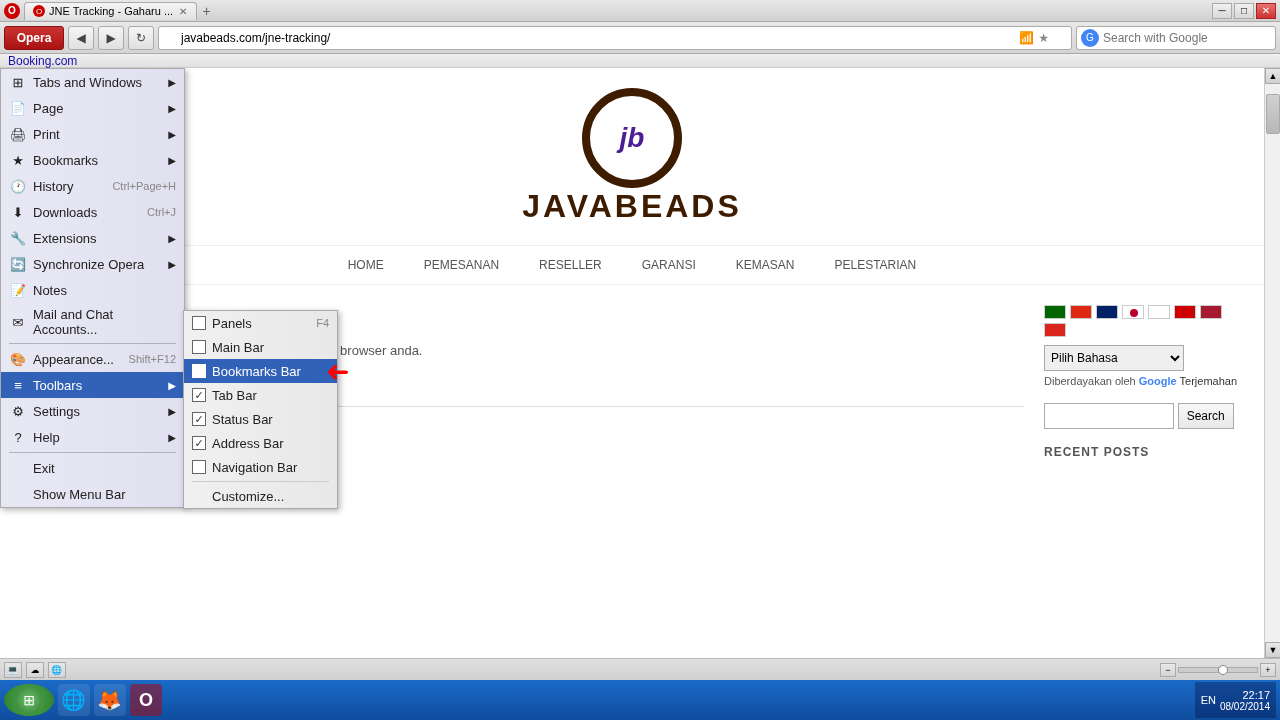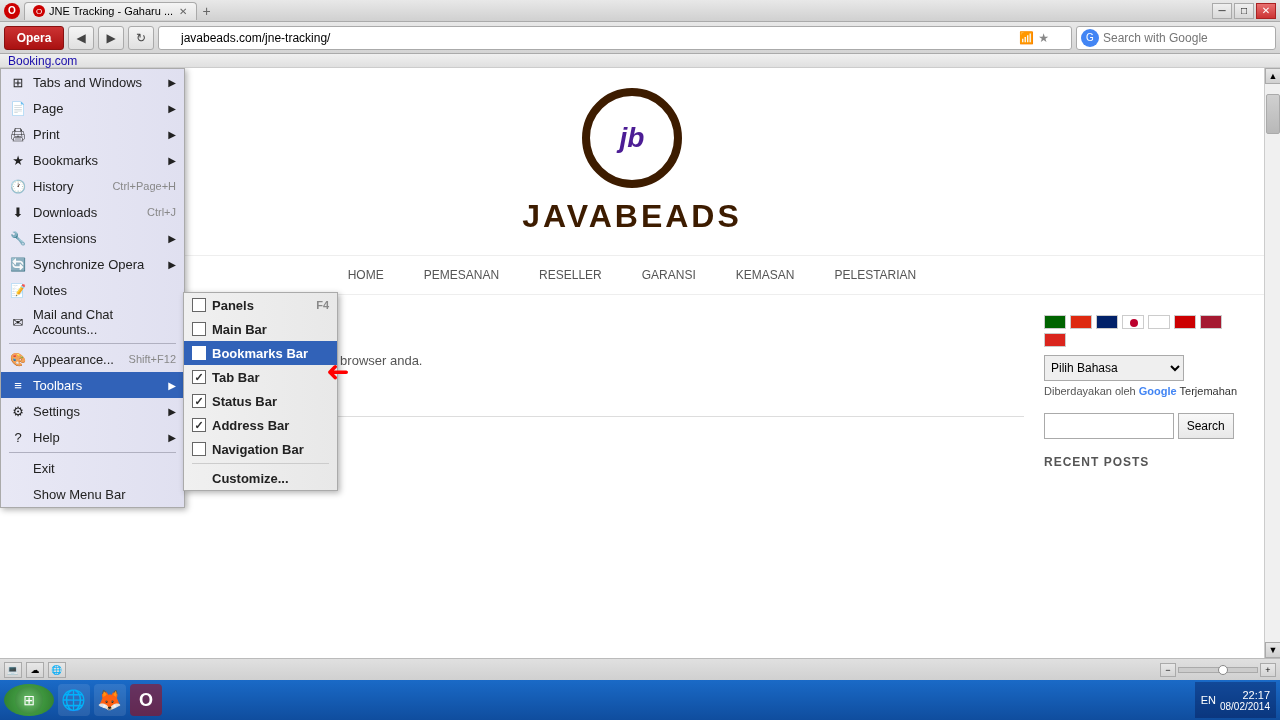"JAVABEADS" .site-name { margin-top: 10px -> none }
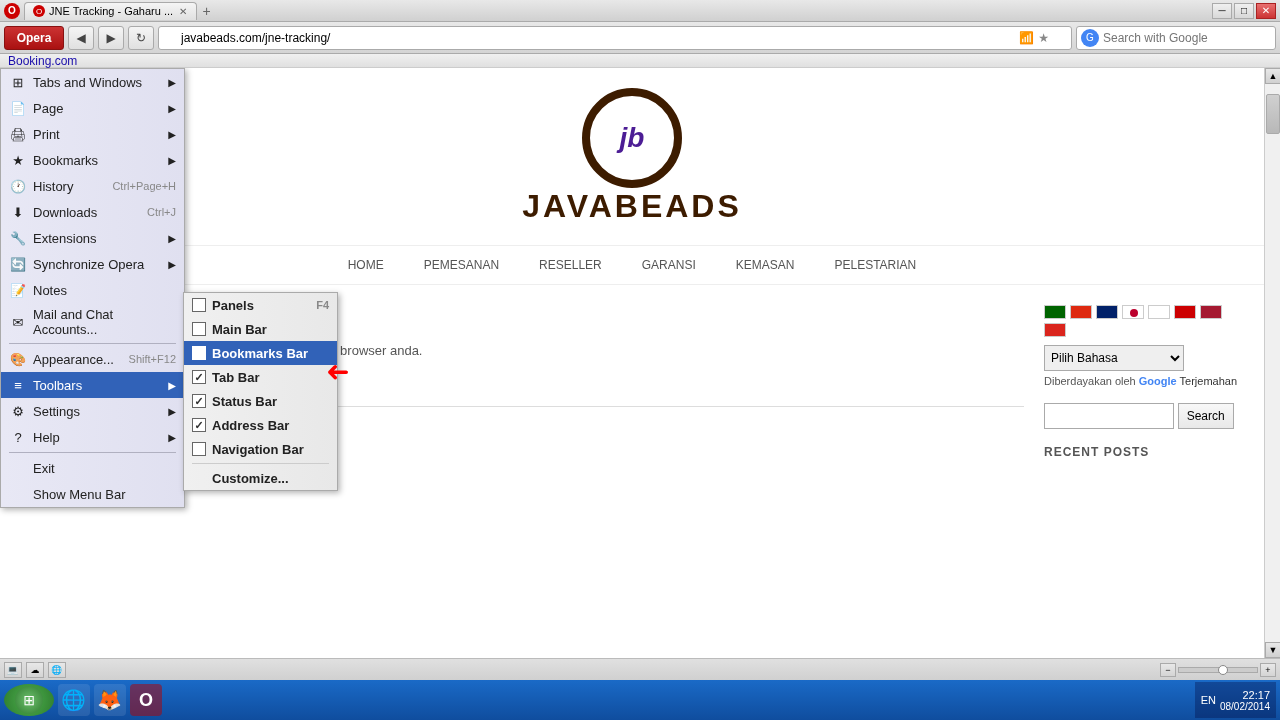"Panels" .toolbars-submenu { font-weight: bold -> none; top: 224px -> 242px }
